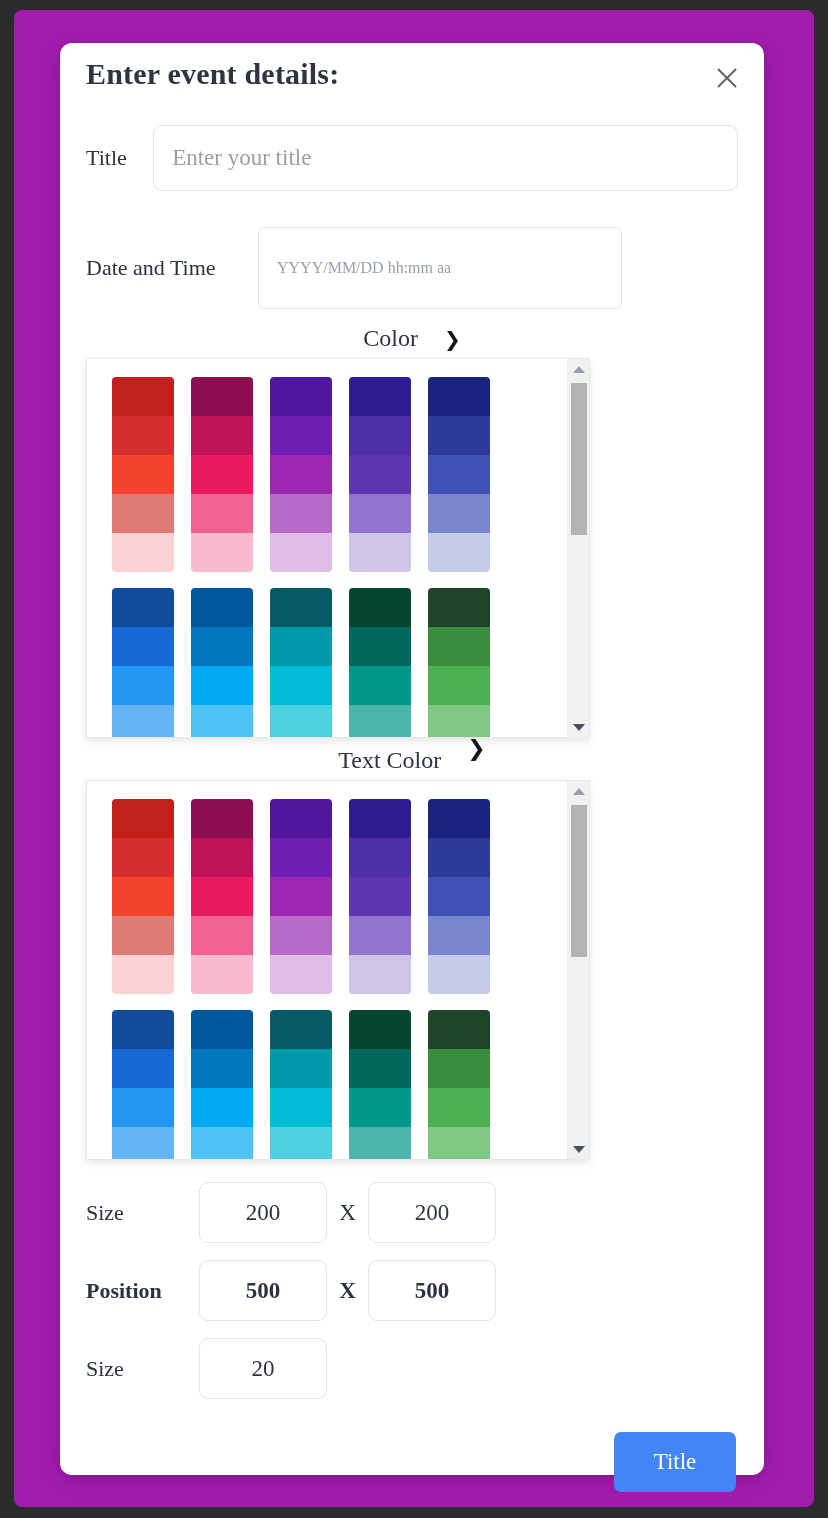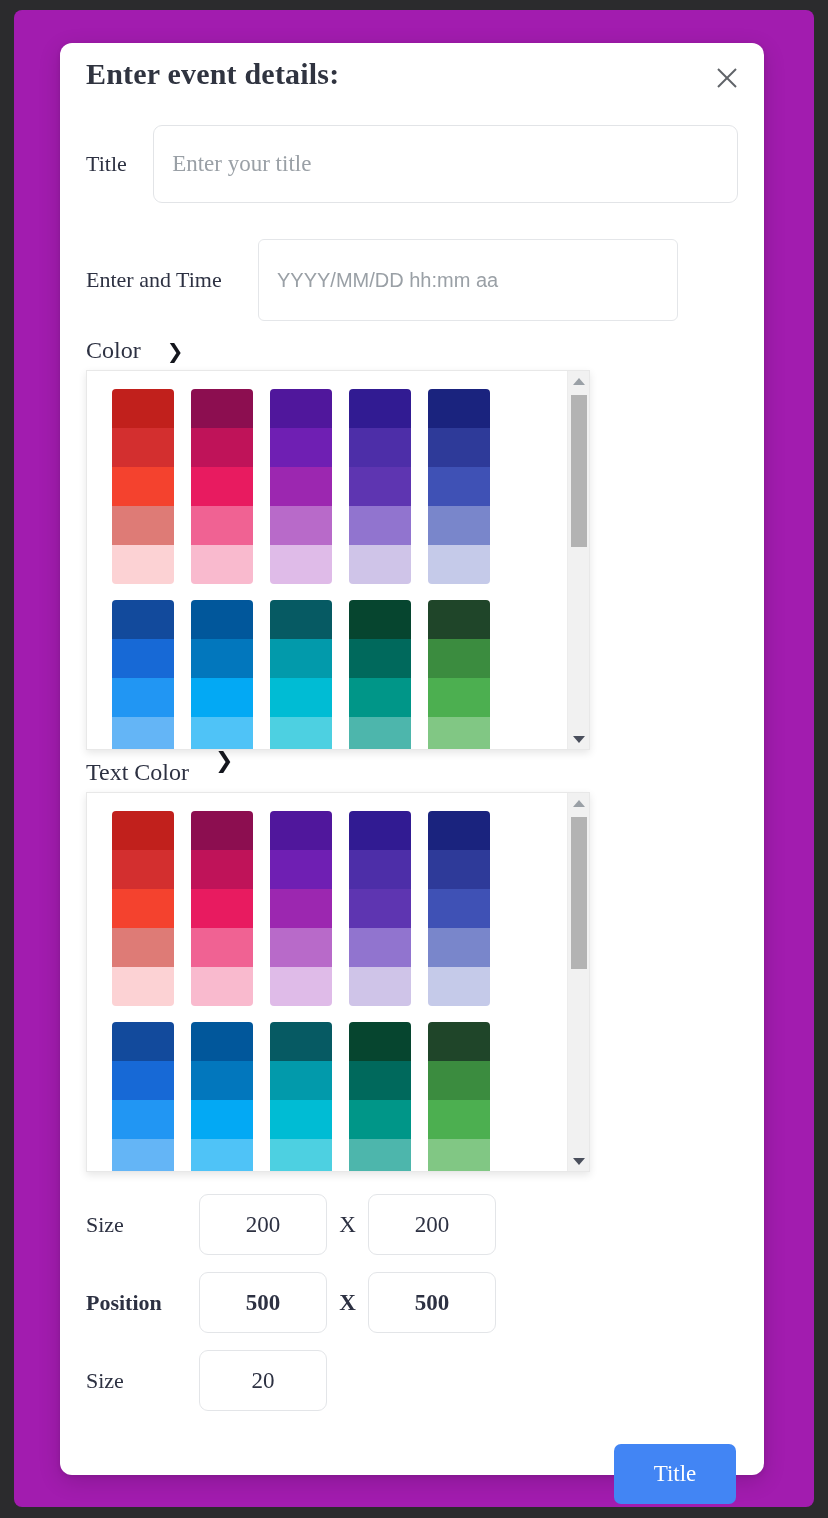"Enter your title" #title-input { height: 78px -> 66px }
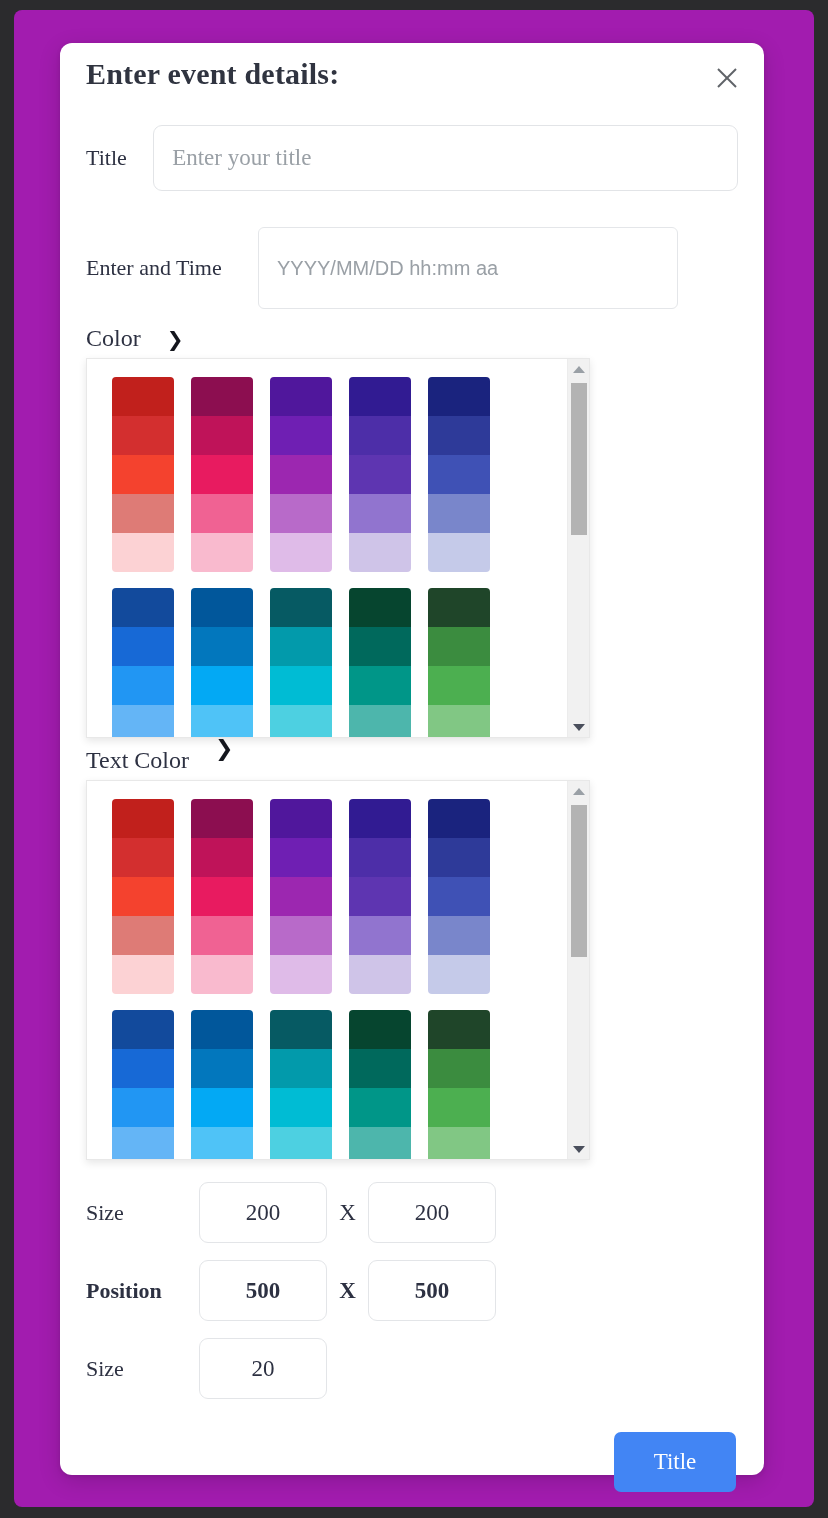"Enter and Time" div.field-label { text: Enter -> Date }
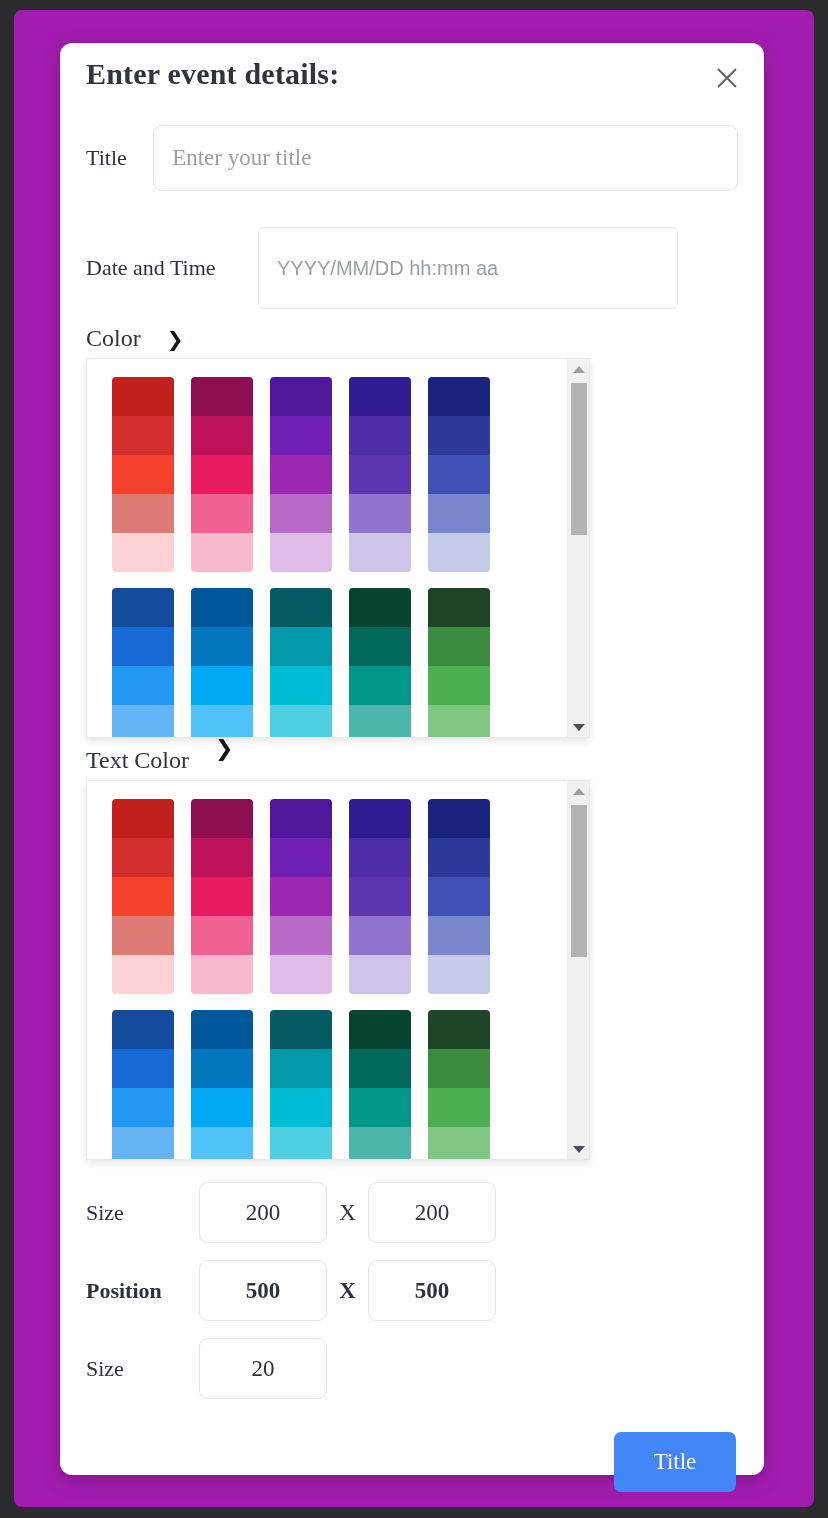"YYYY/MM/DD hh:mm aa" #datetime-input { font-family: Liberation Sans, sans-serif -> Liberation Serif, serif; font-size: 20px -> 16px; width: 420px -> 364px }
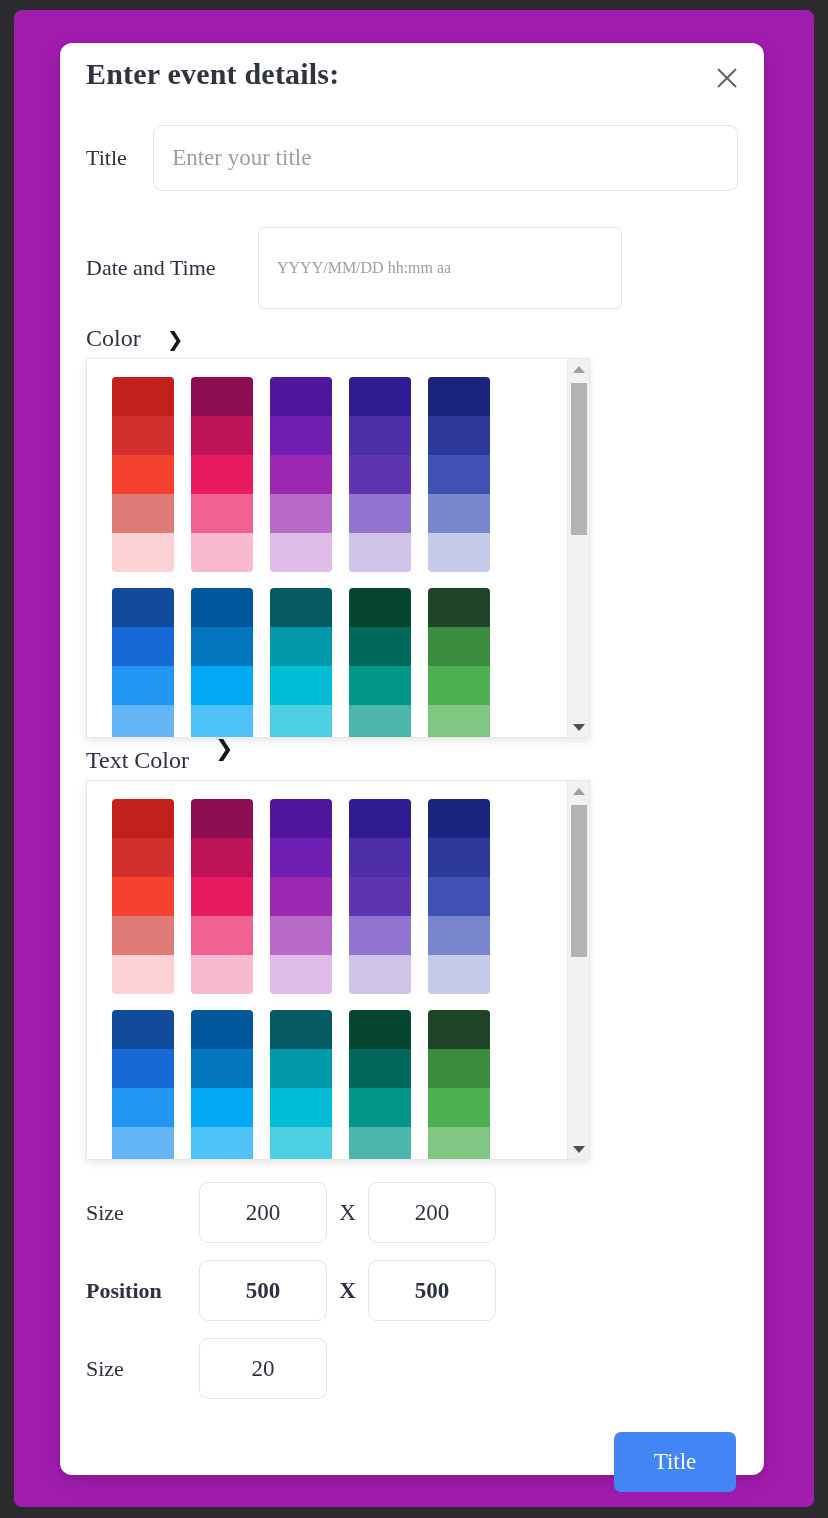"Color" .sec-label { justify-content: none -> center }
